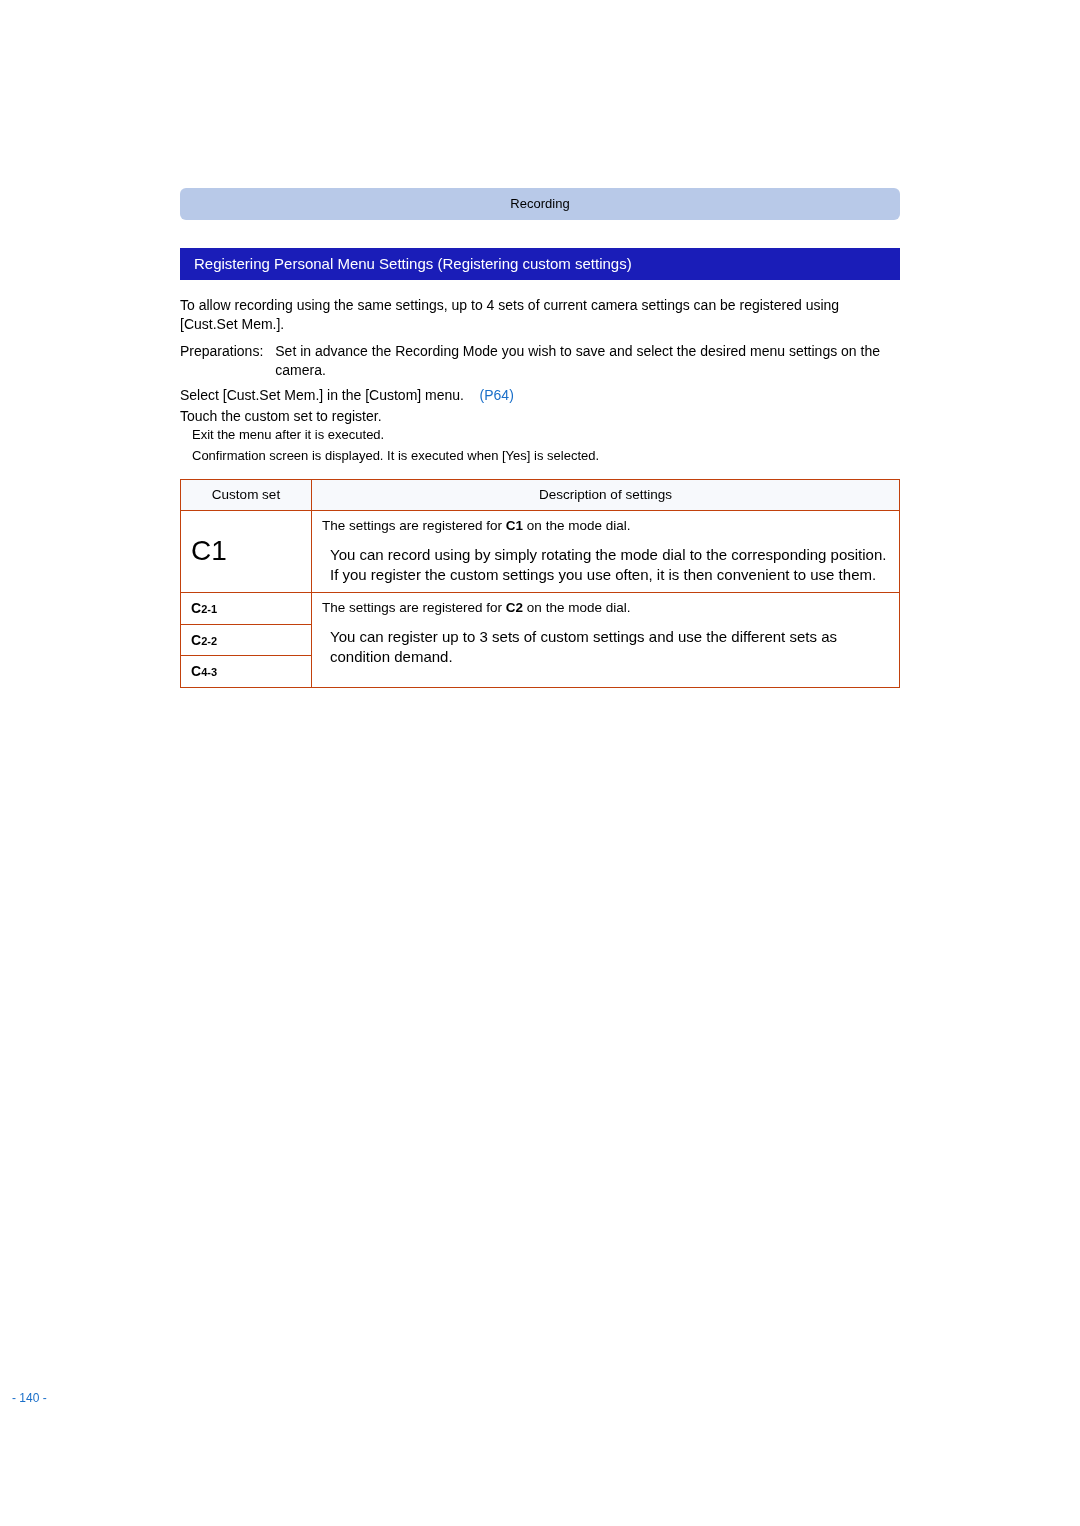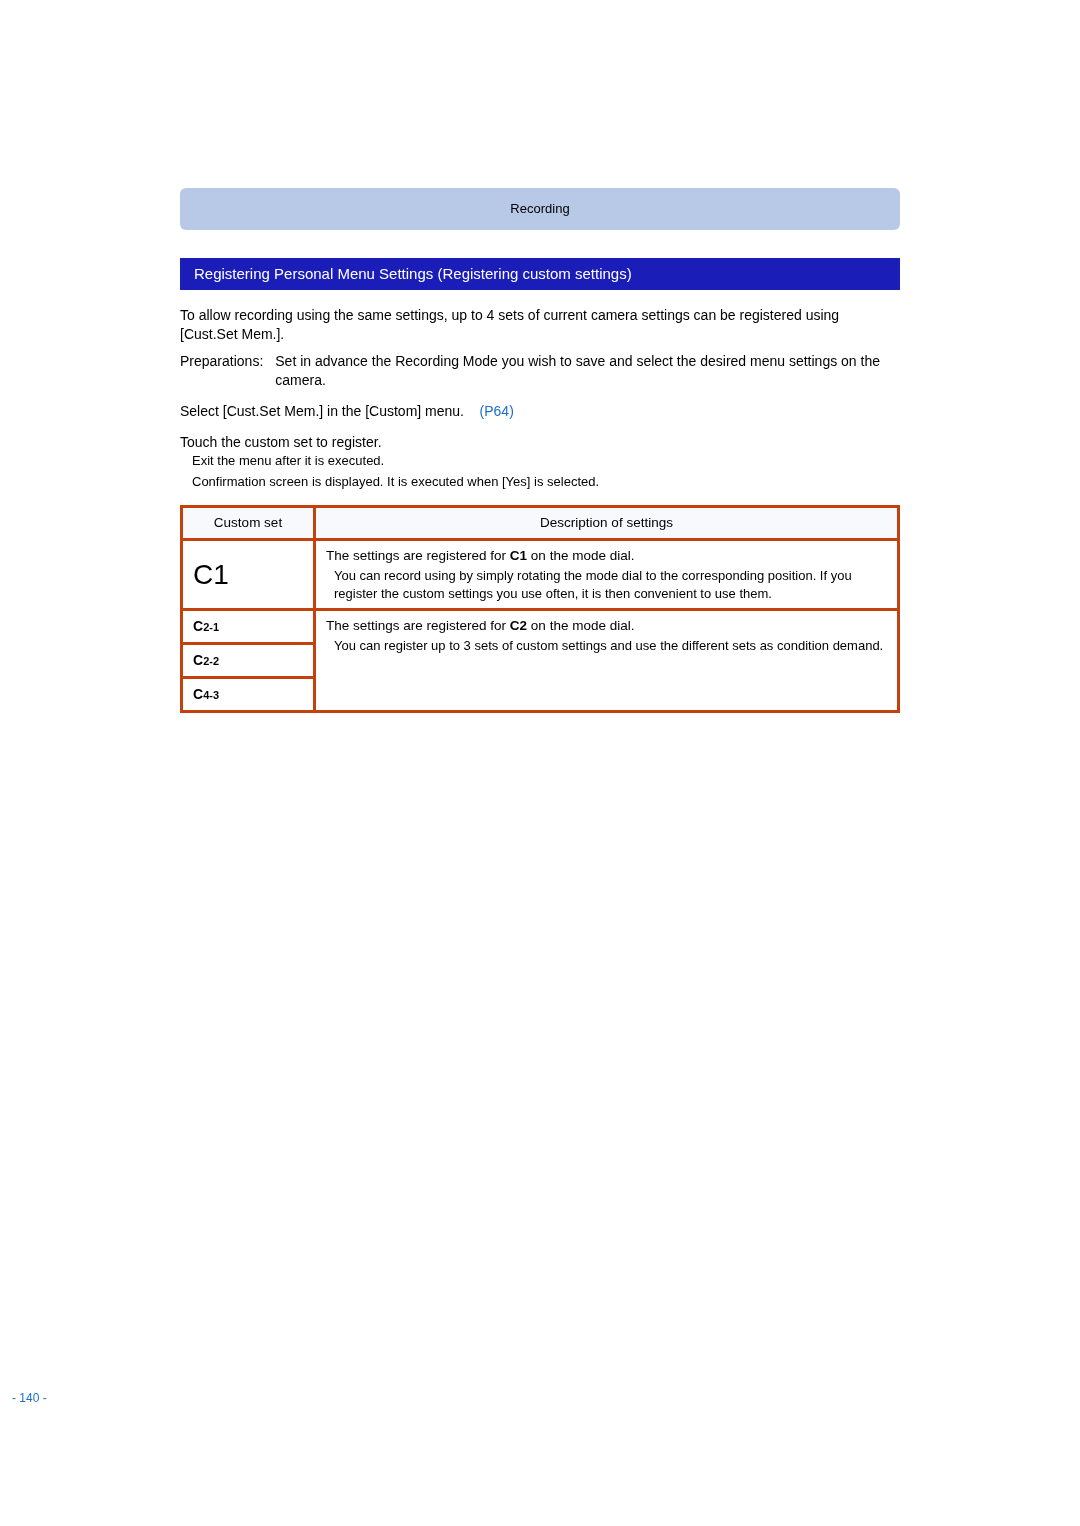"Recording" .header-bar { height: 42px -> 32px }
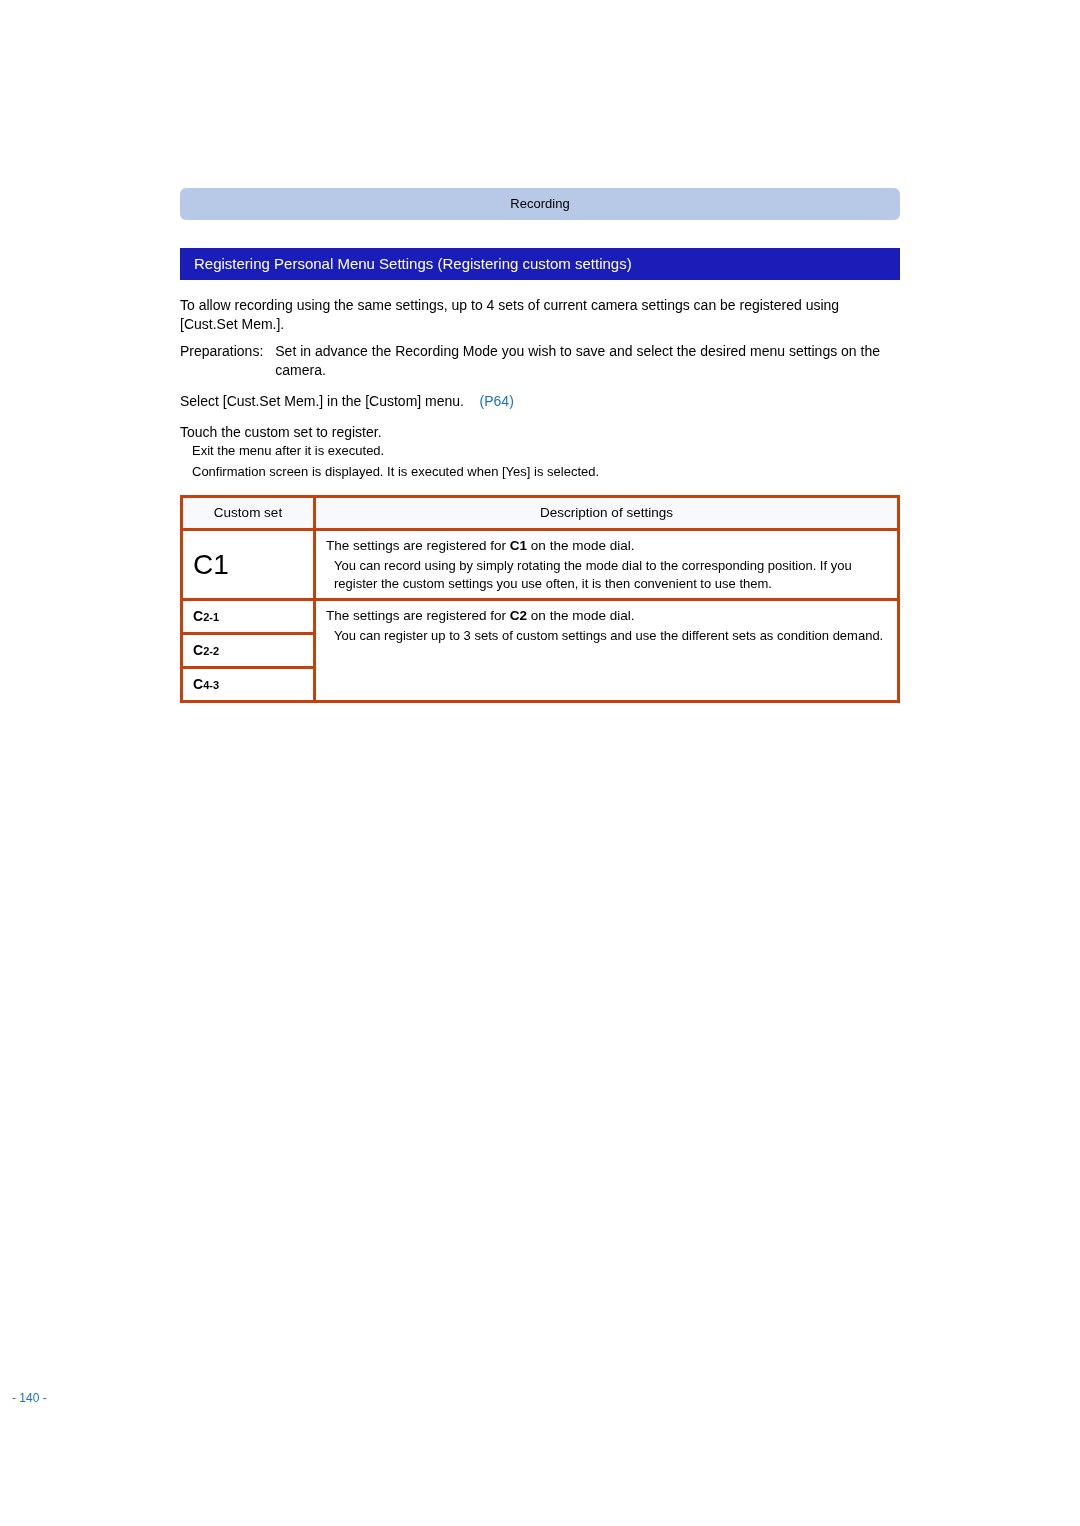"Select [Cust.Set Mem.] in the" .step-line { margin-top: 12px -> 6px }
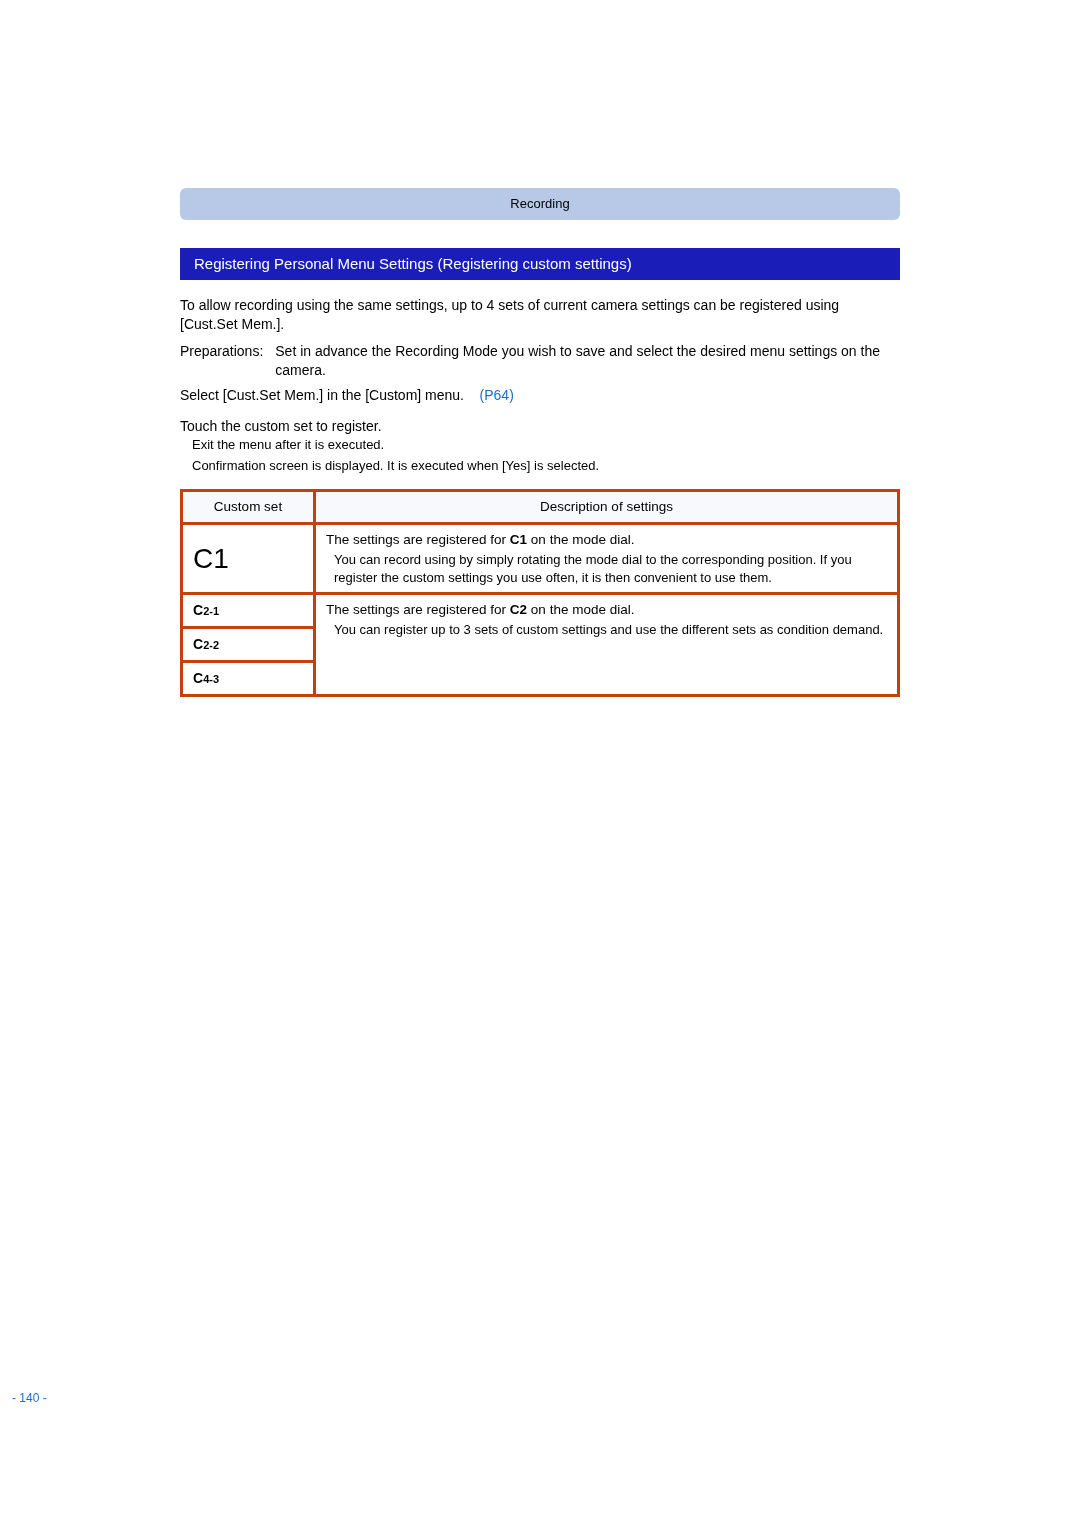"Touch the custom set to" div.step-line { margin-top: 12px -> 2px }
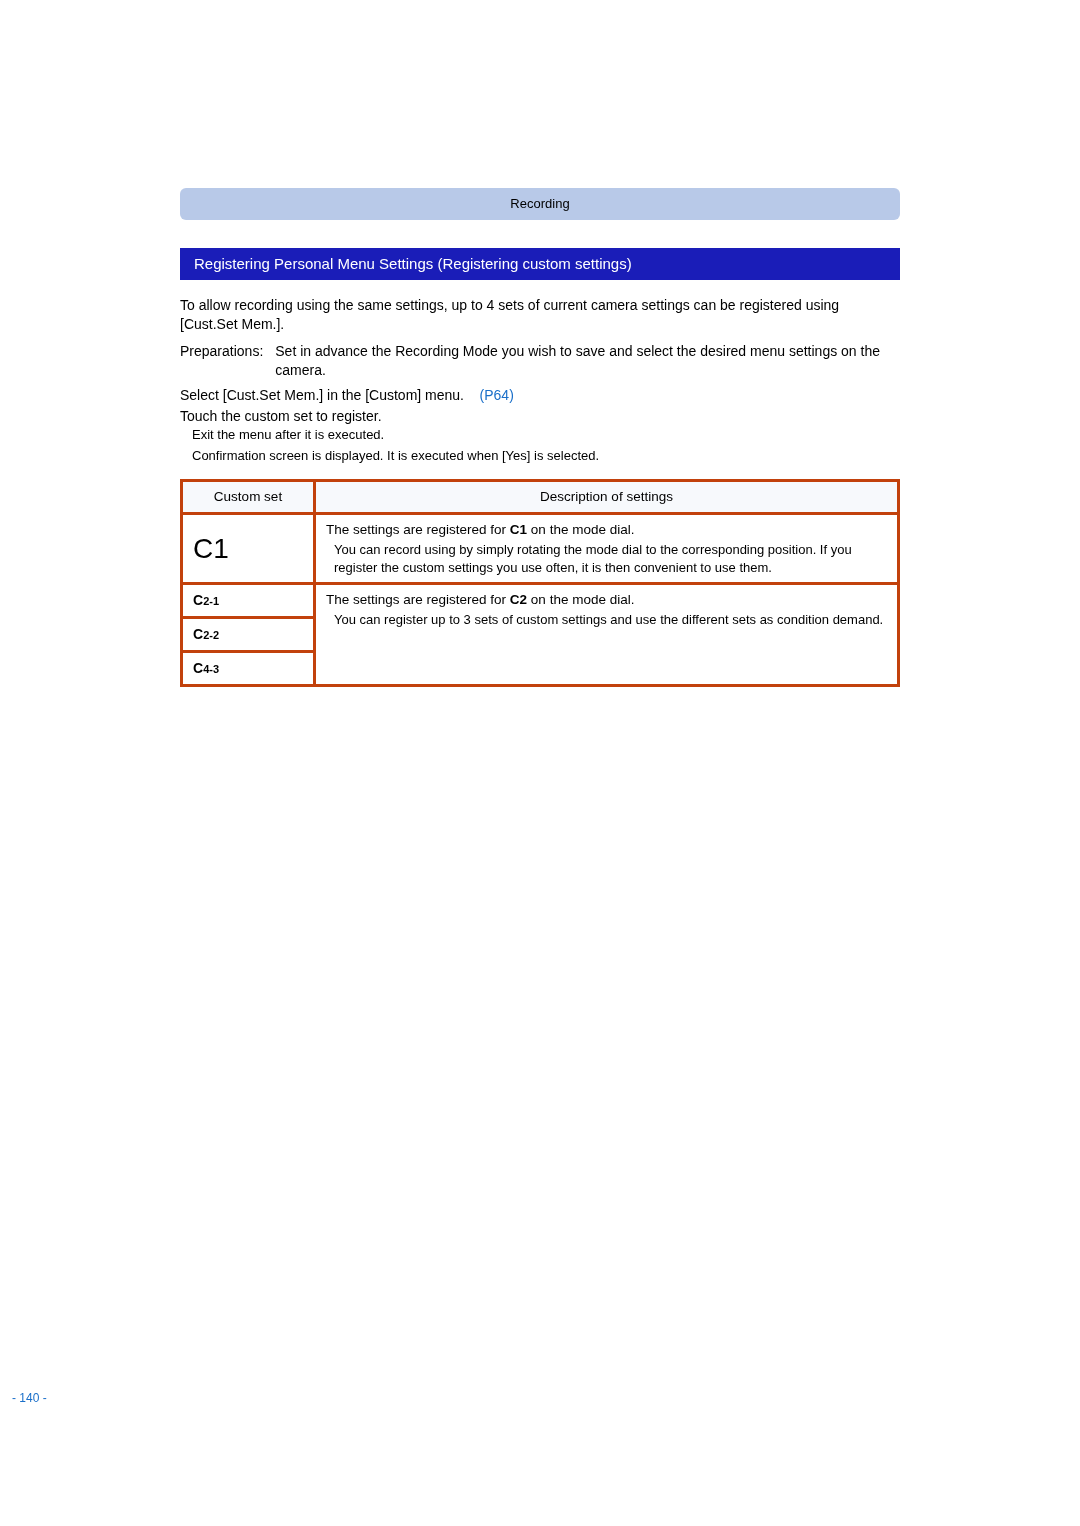"Custom set" table.custom th,table.custom td { border: 3px solid #c2410c -> 1px solid #c2410c }
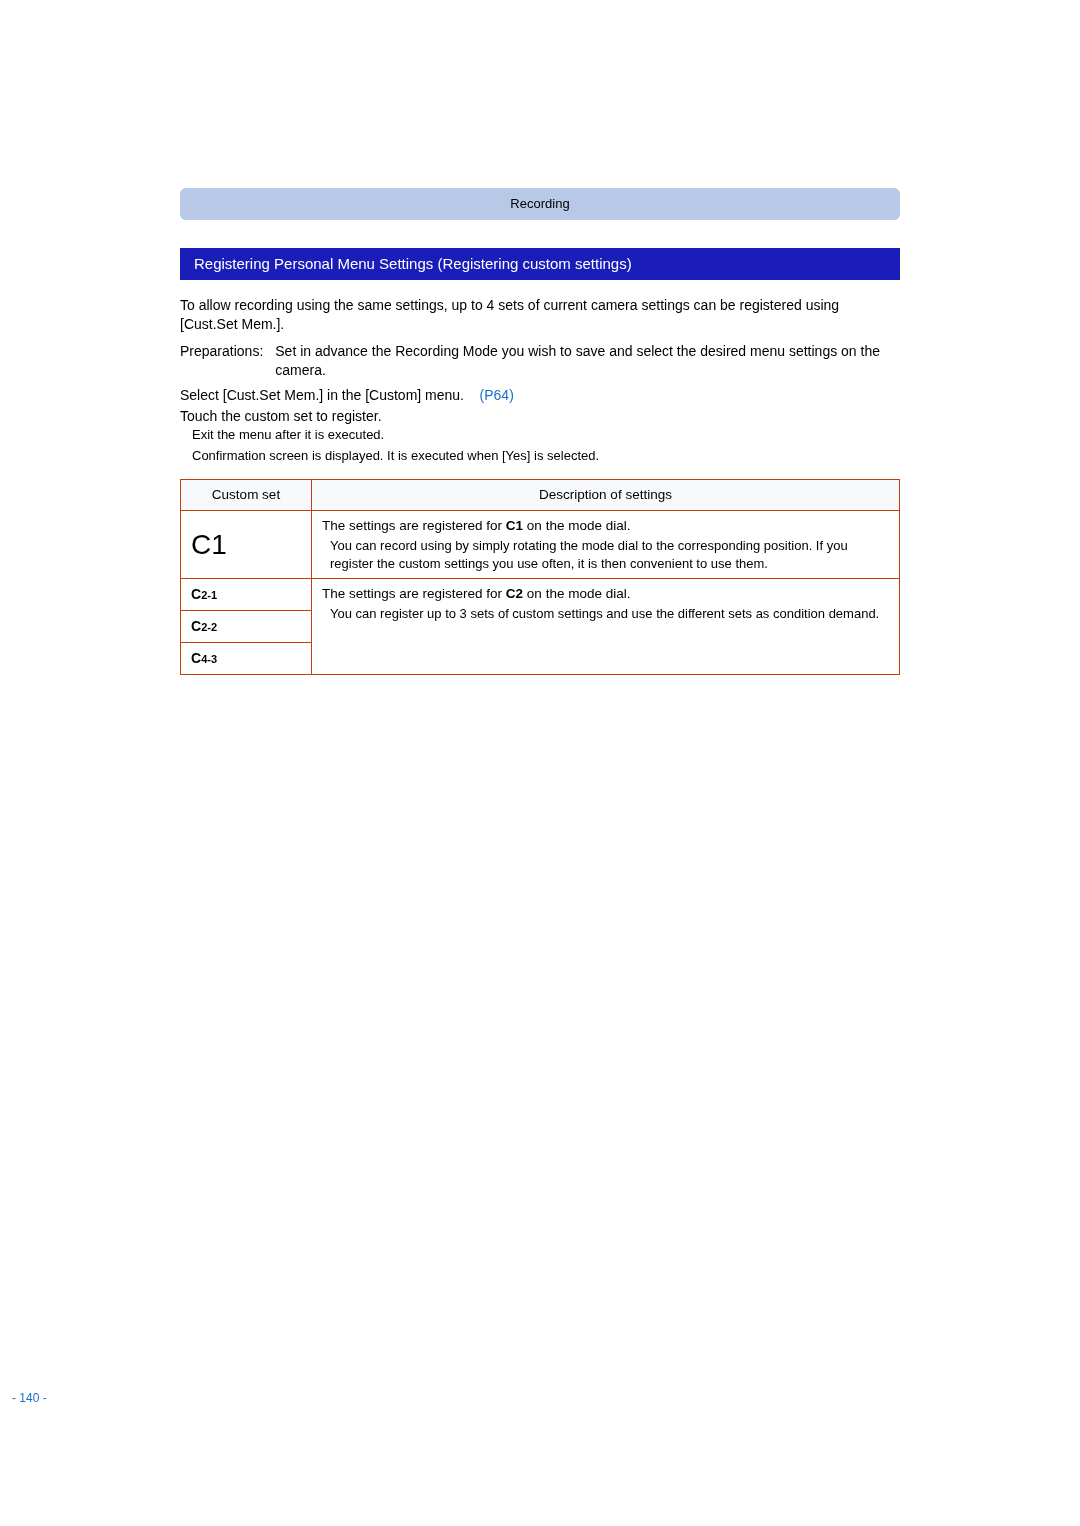"You can record using by" .sub-desc { font-size: 13px -> 15px; margin-top: 2px -> 10px }
